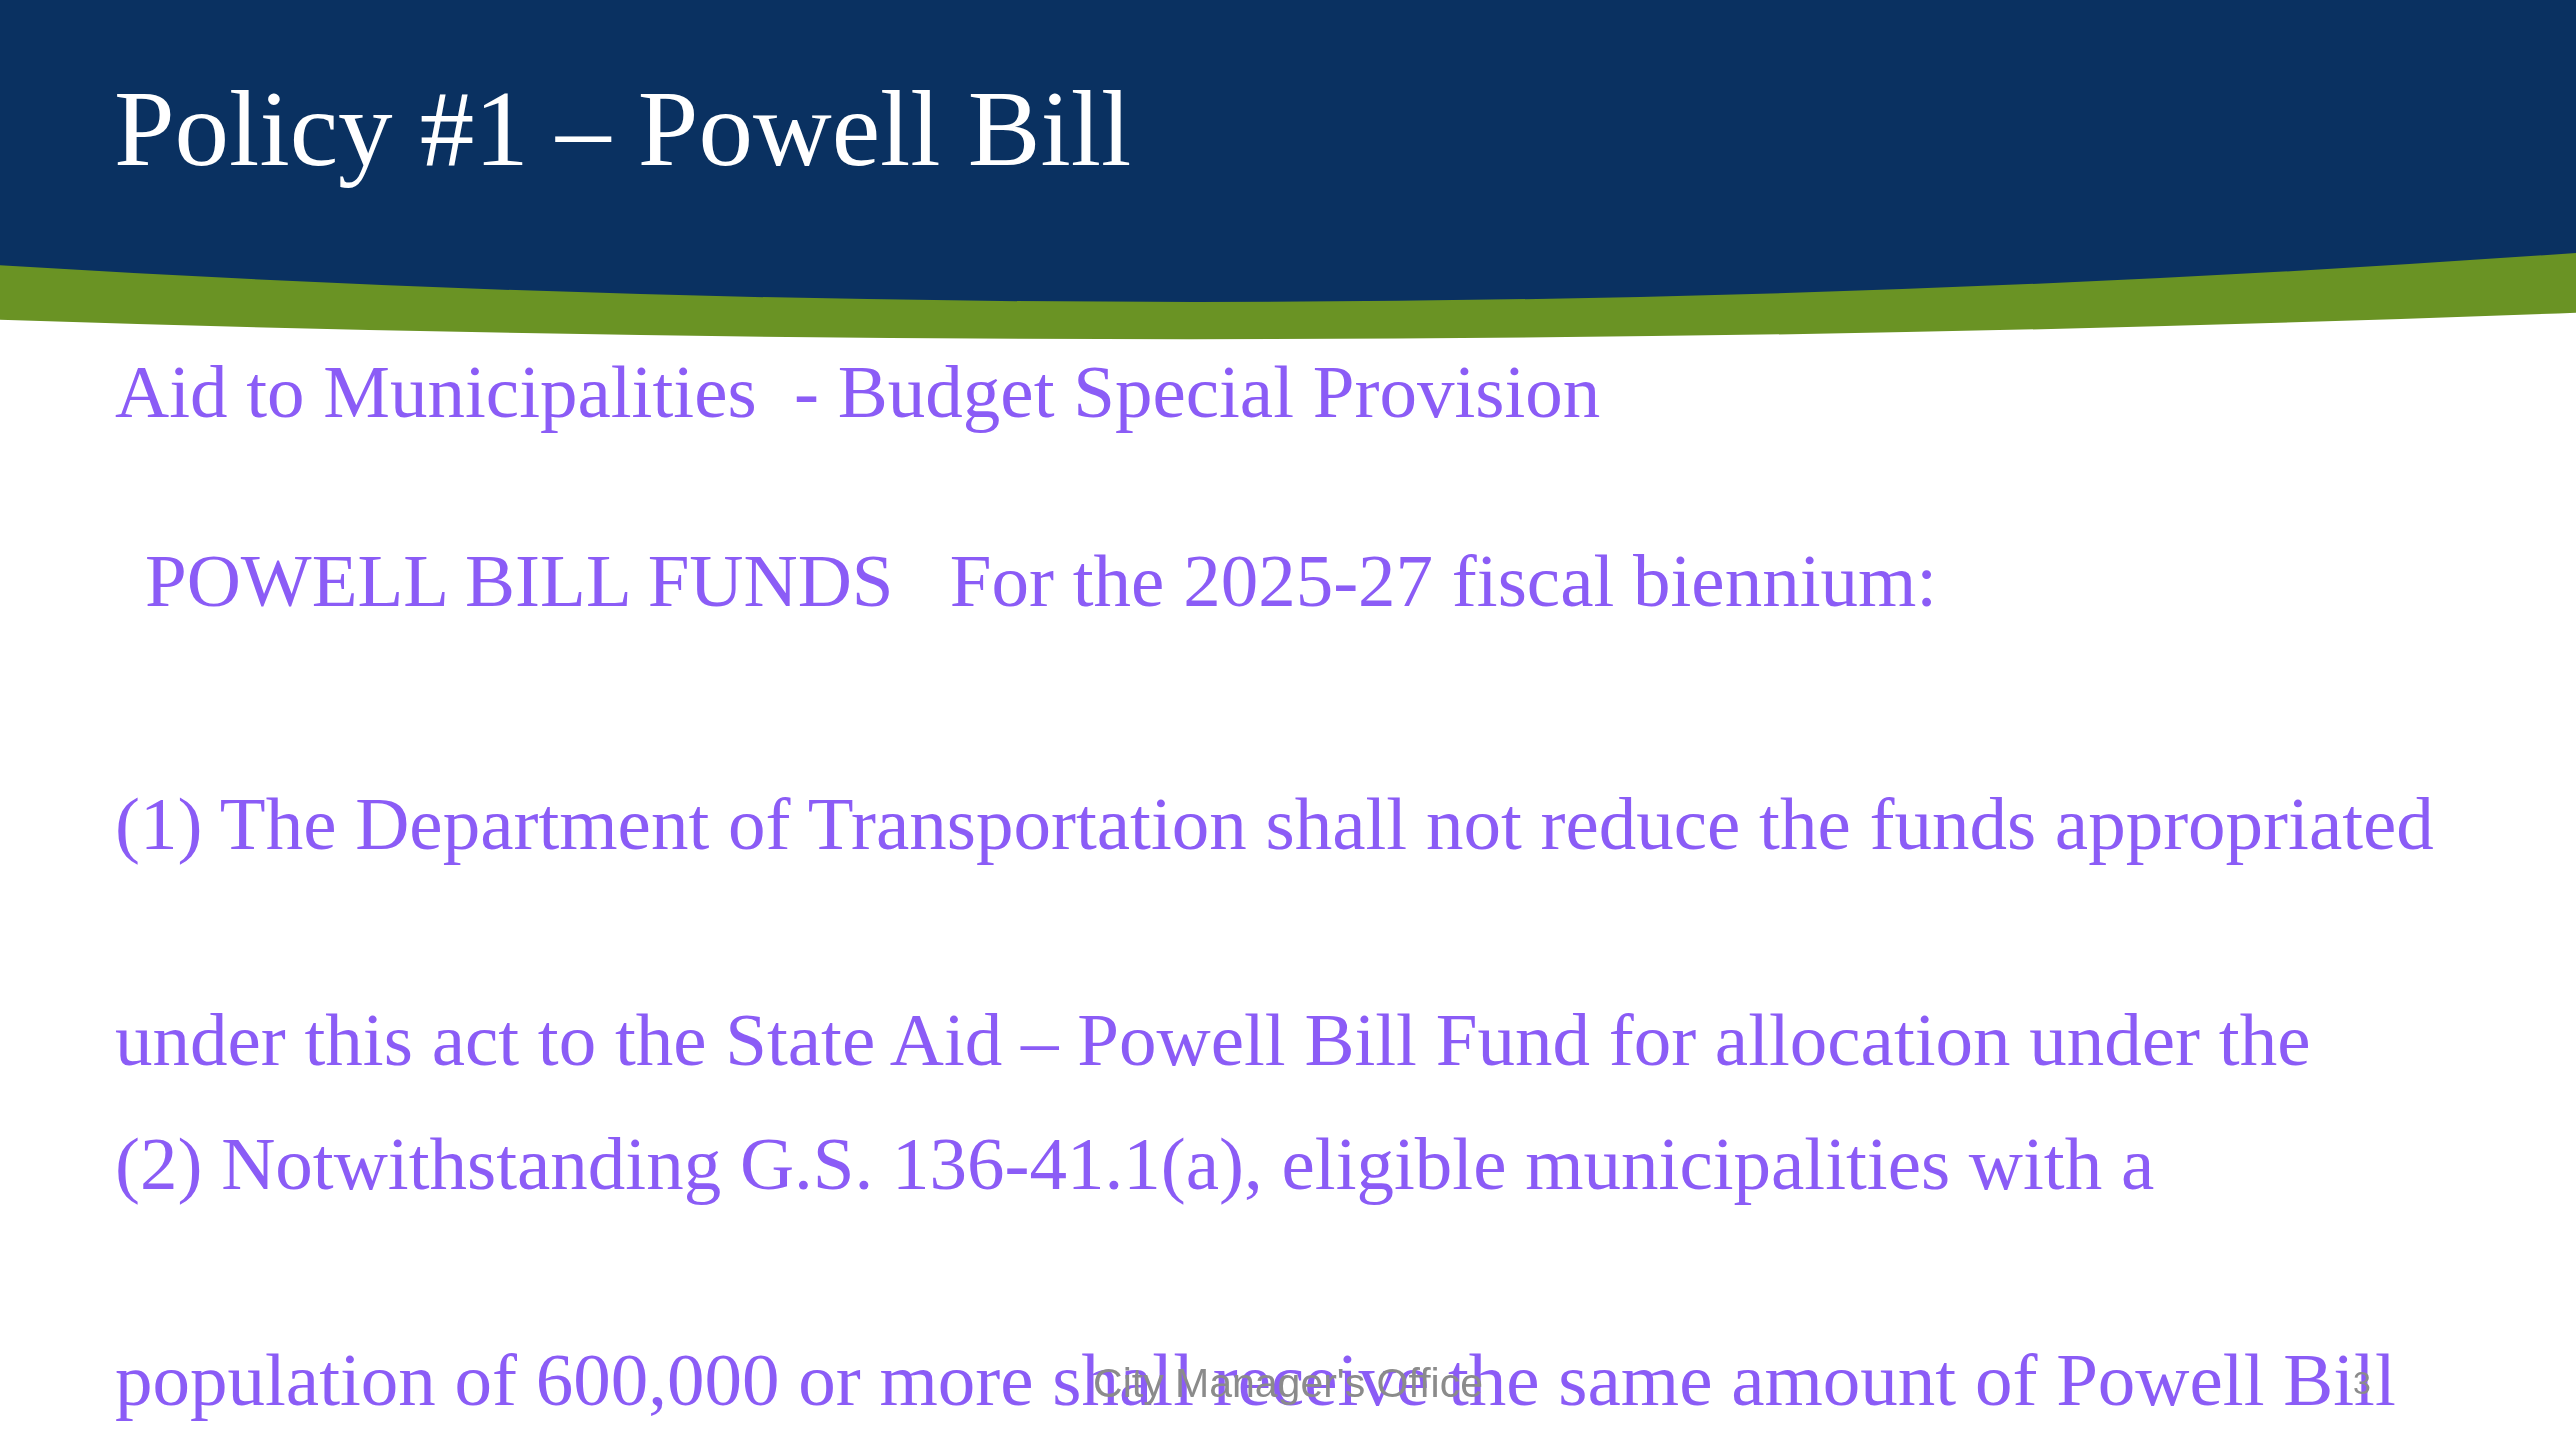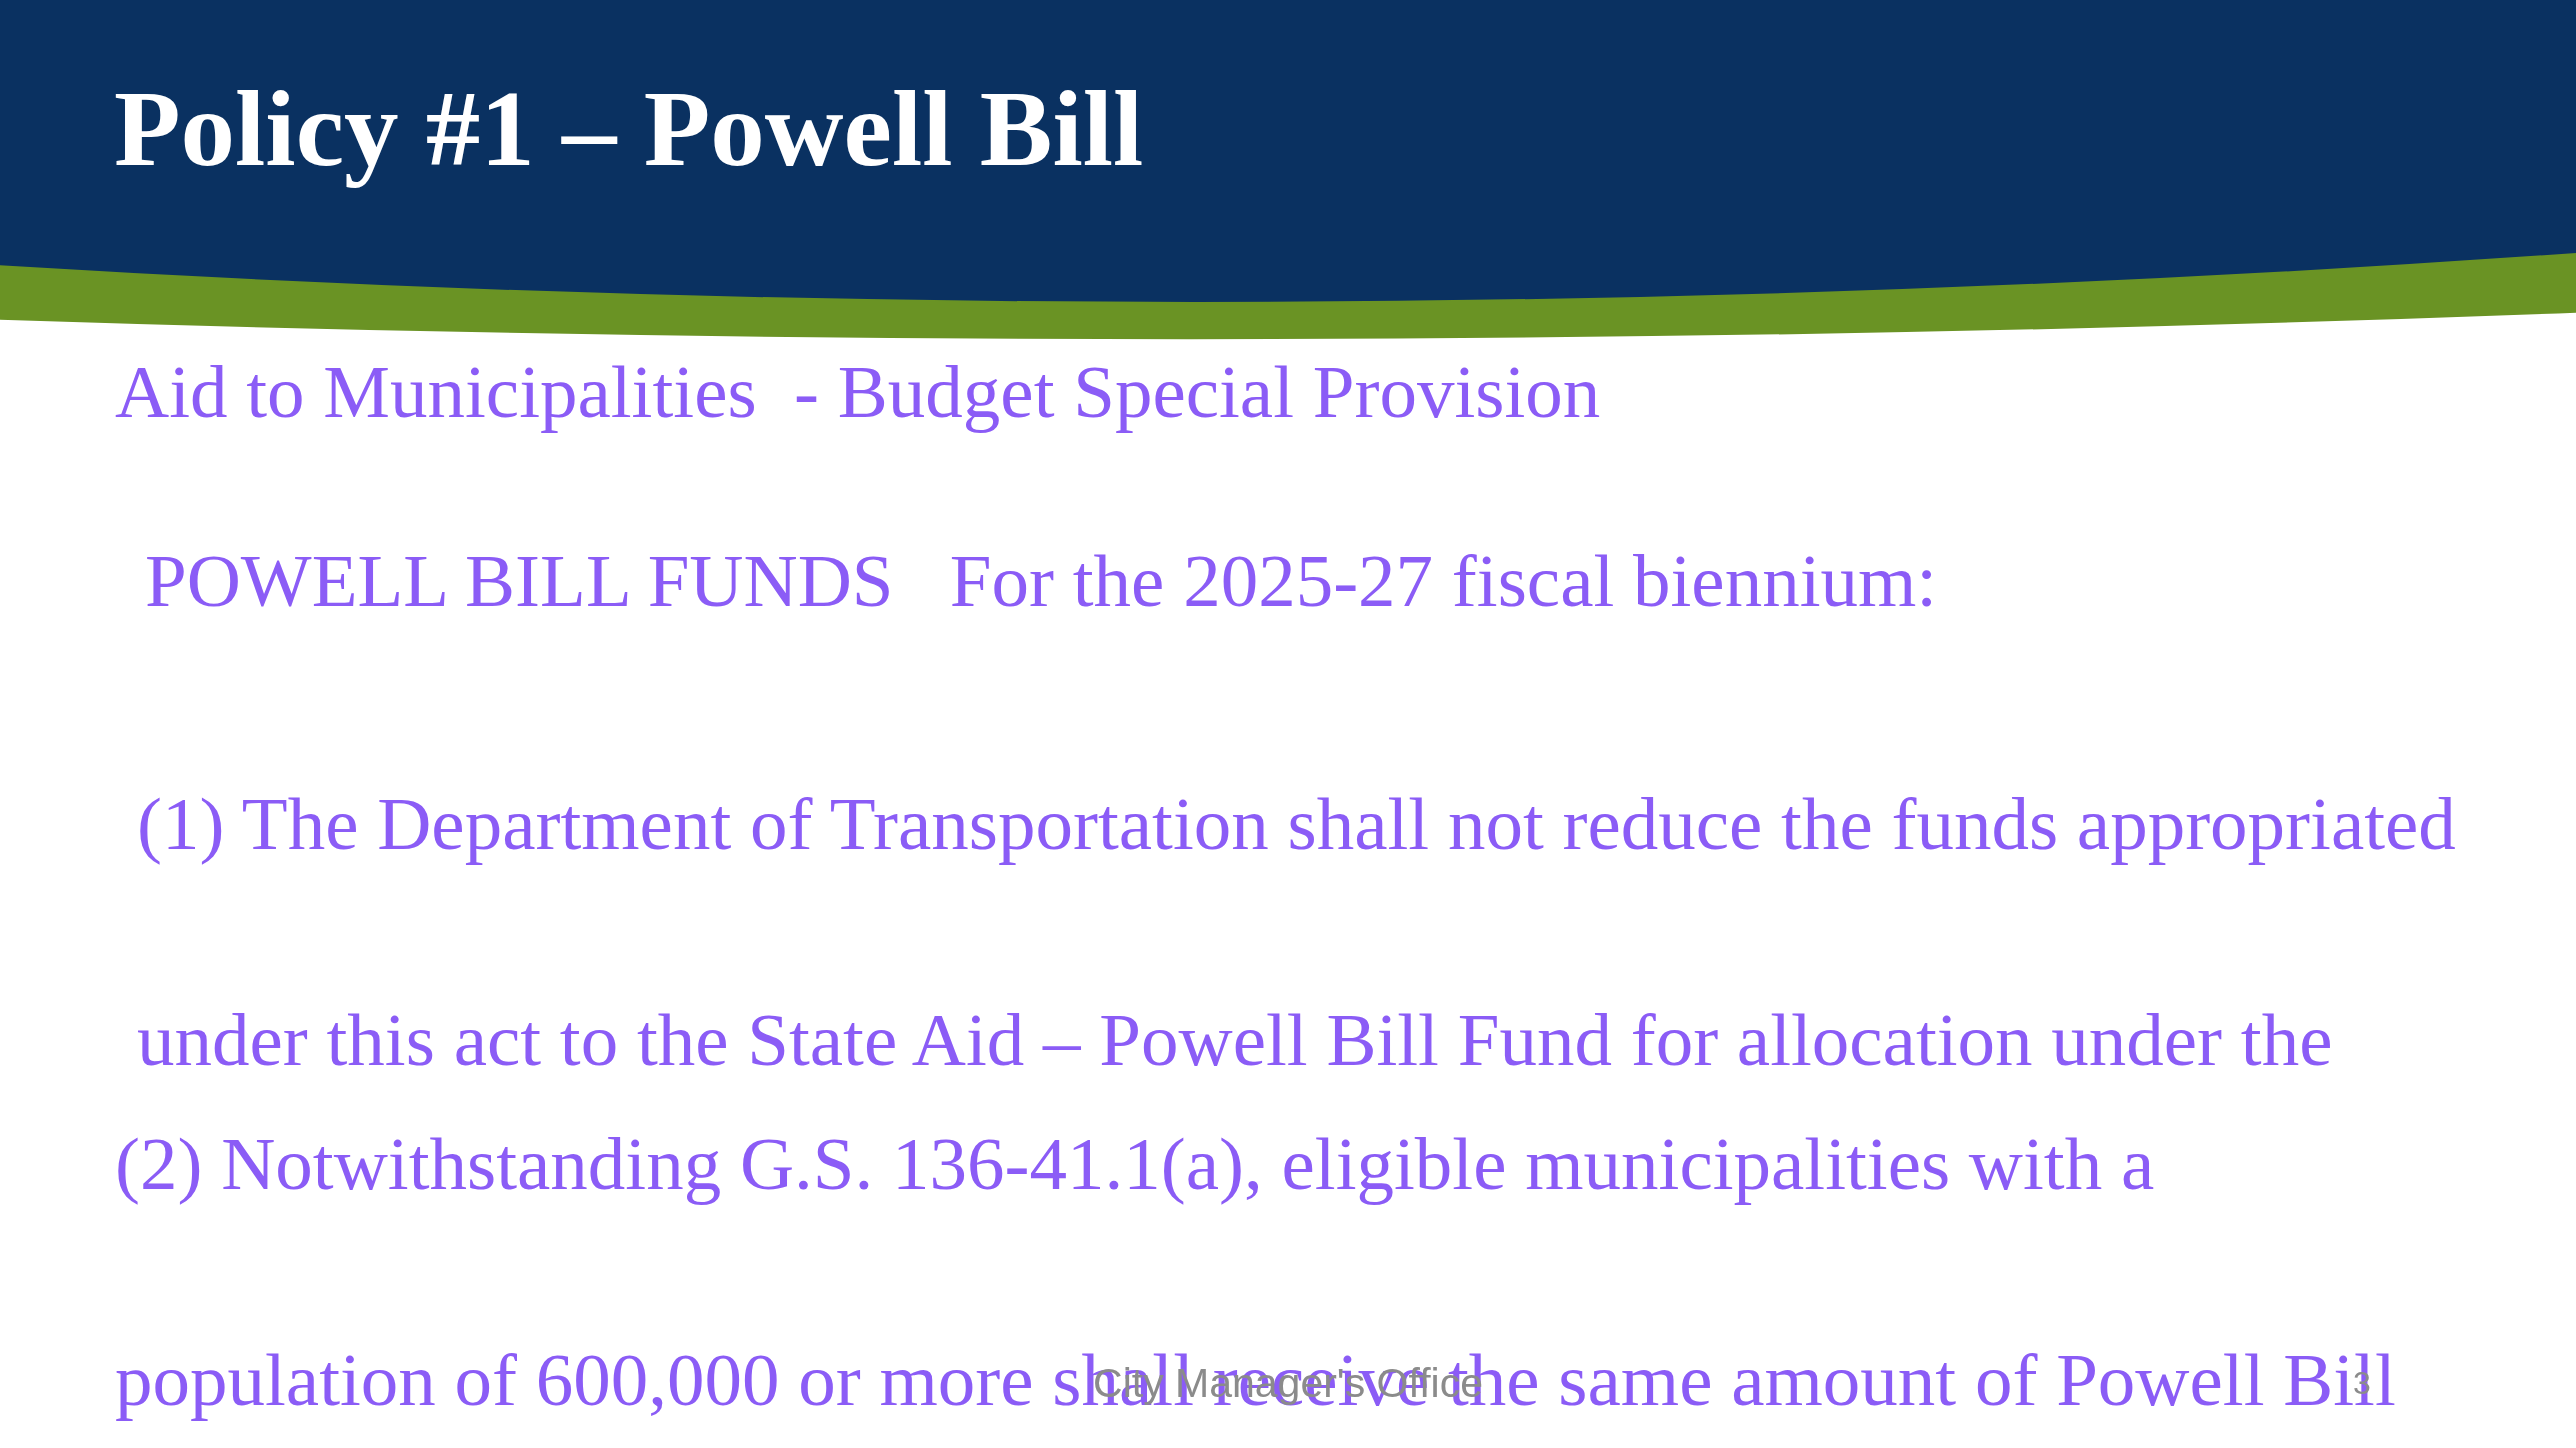"Policy #1 – Powell Bill" .title { font-weight: bold -> normal }
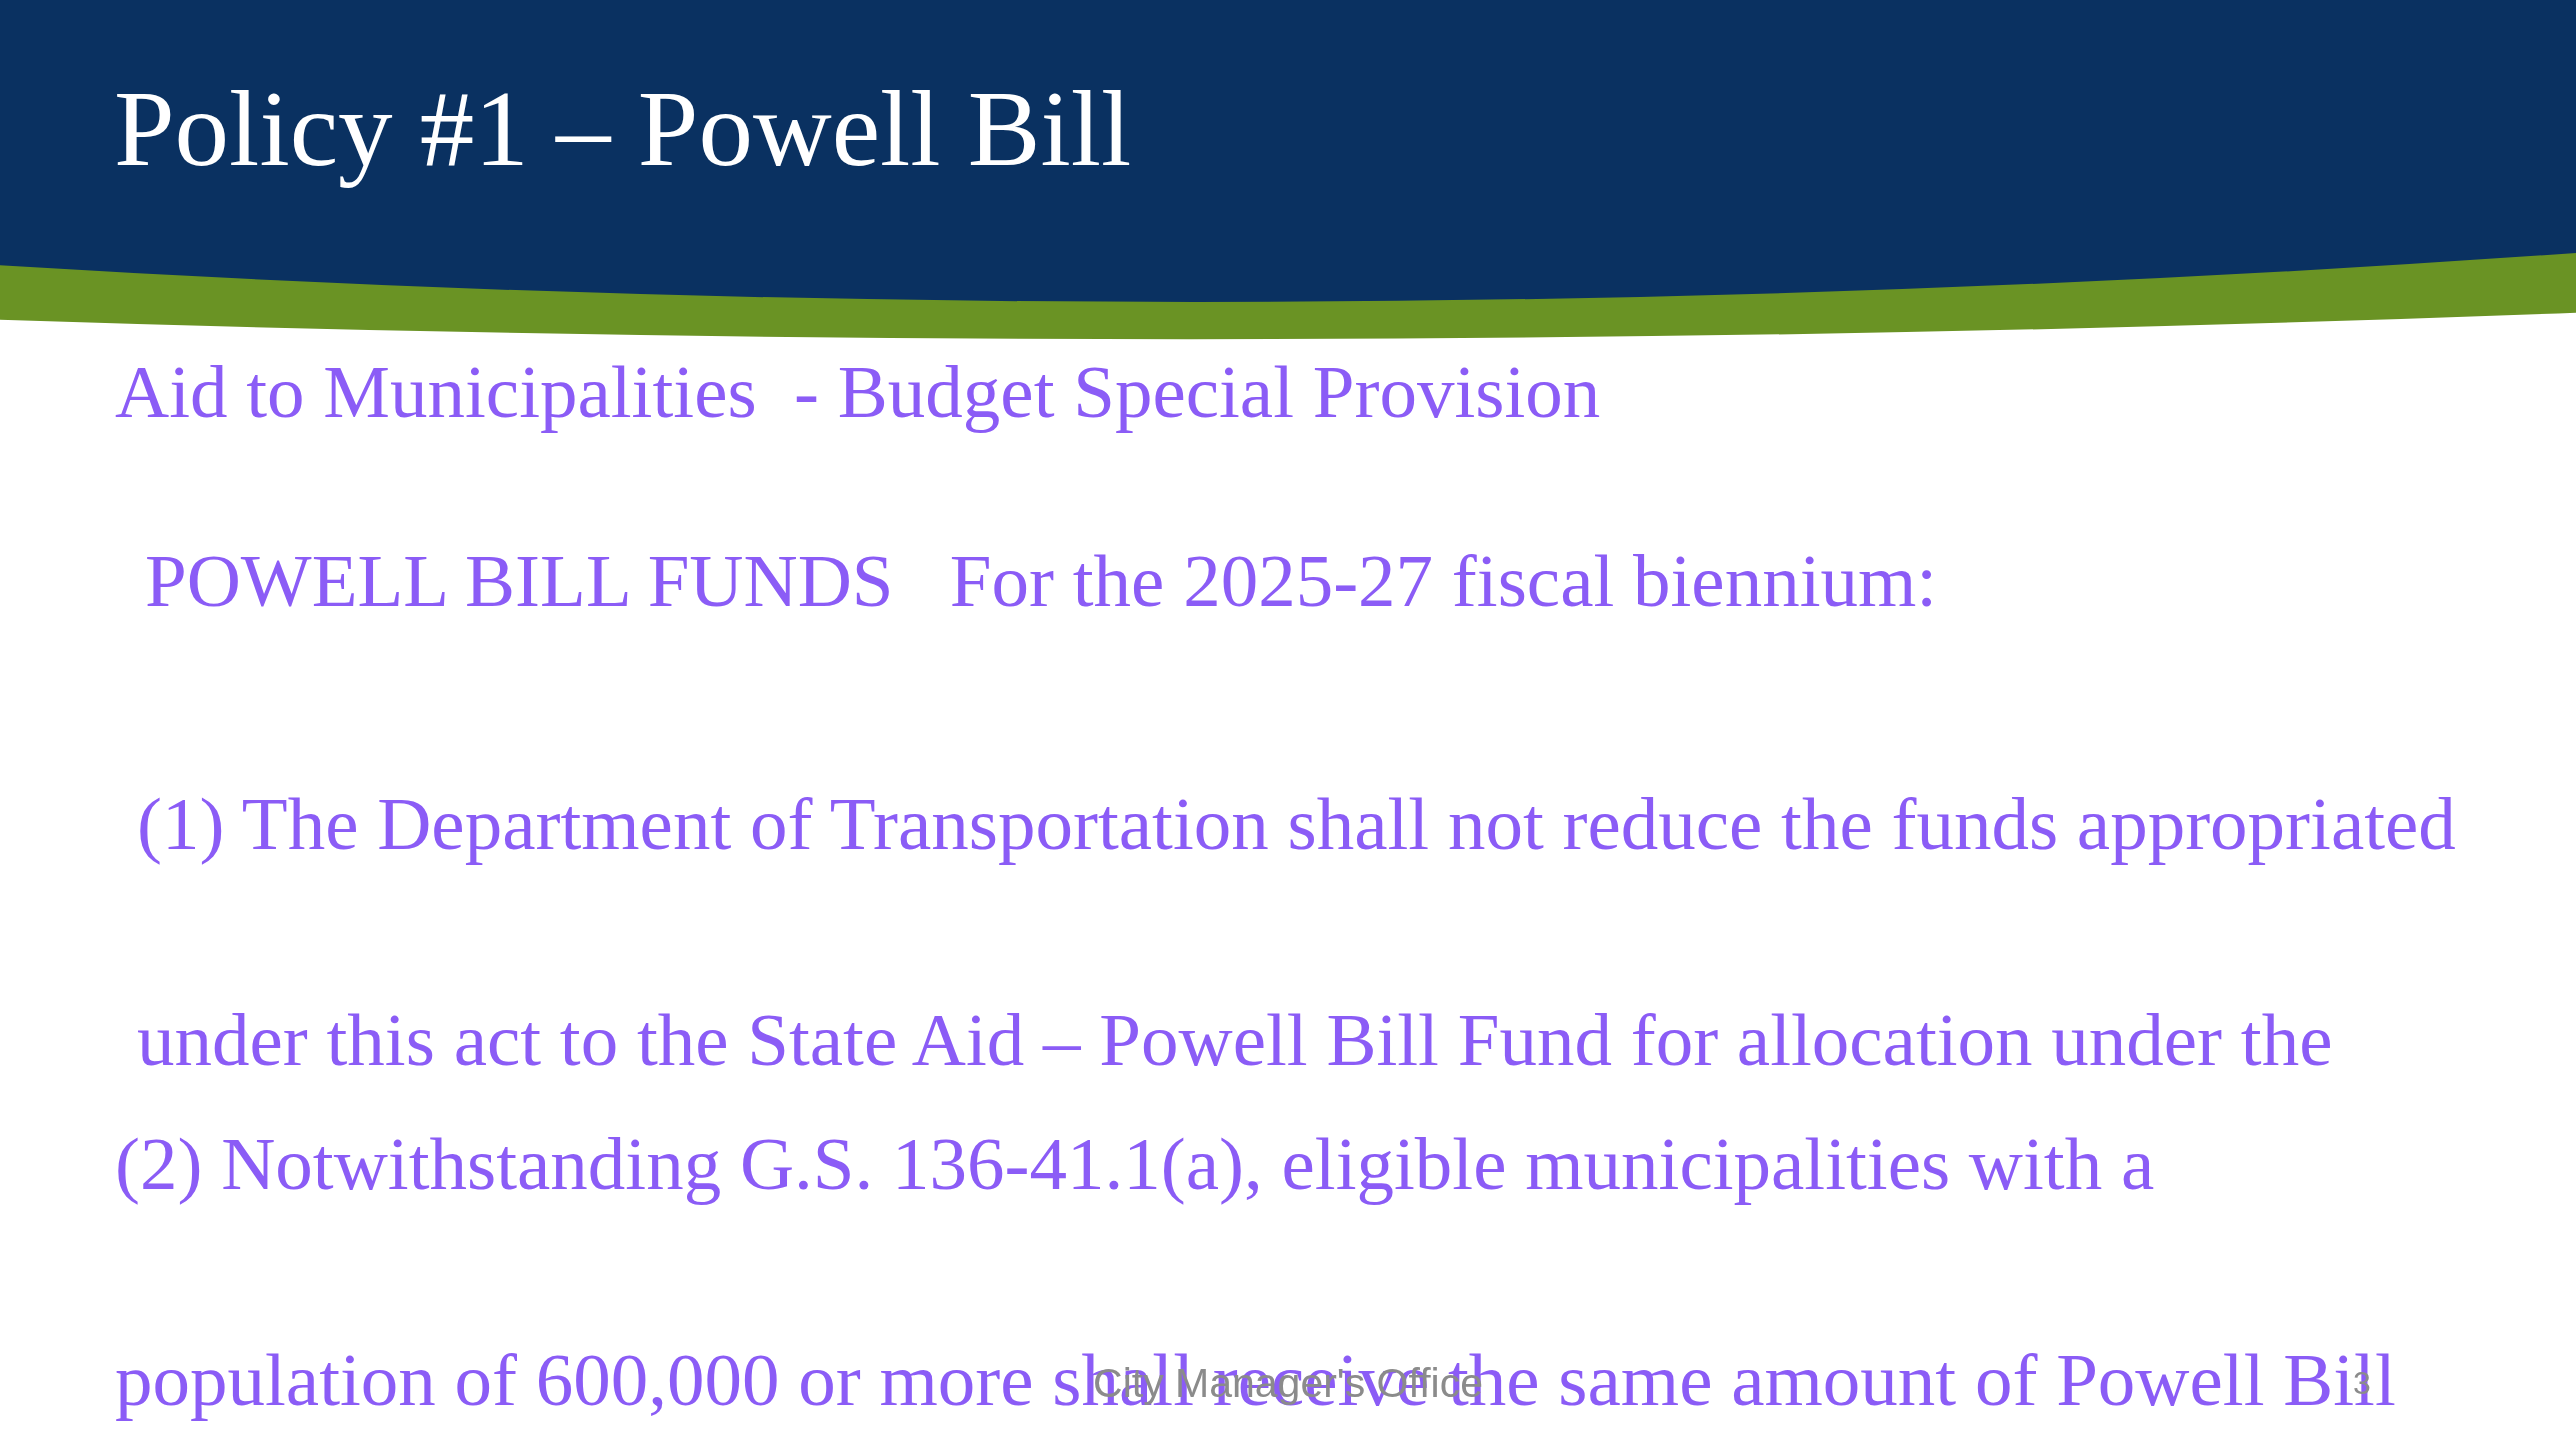"(1) The Department of Transportation" .para-1 { margin-left: 22px -> none }
